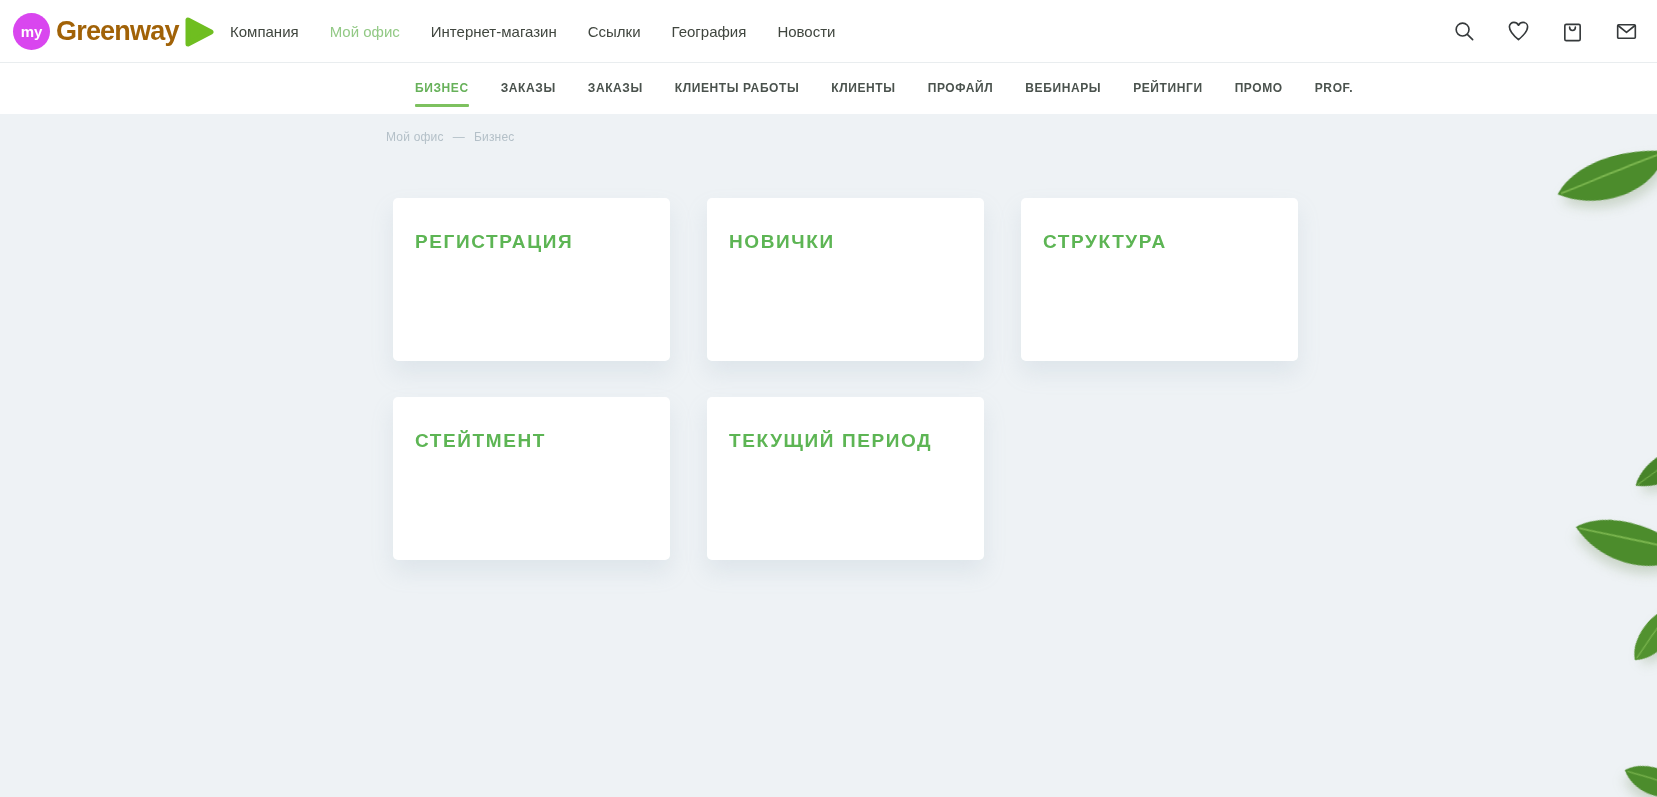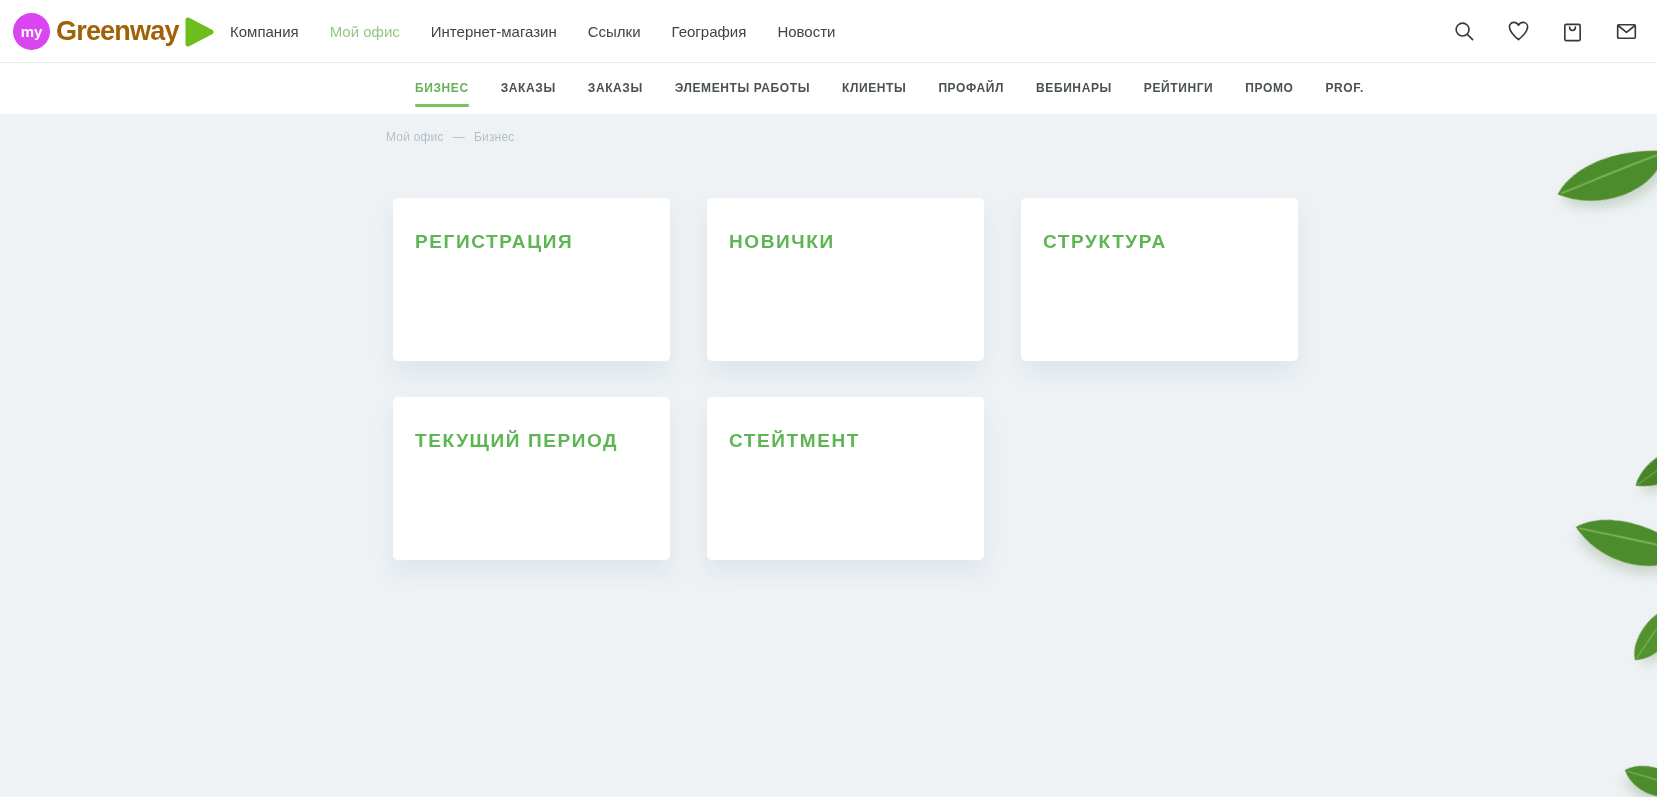"ЭЛЕМЕНТЫ РАБОТЫ" span.tab { text: ЭЛЕМЕНТЫ -> КЛИЕНТЫ }
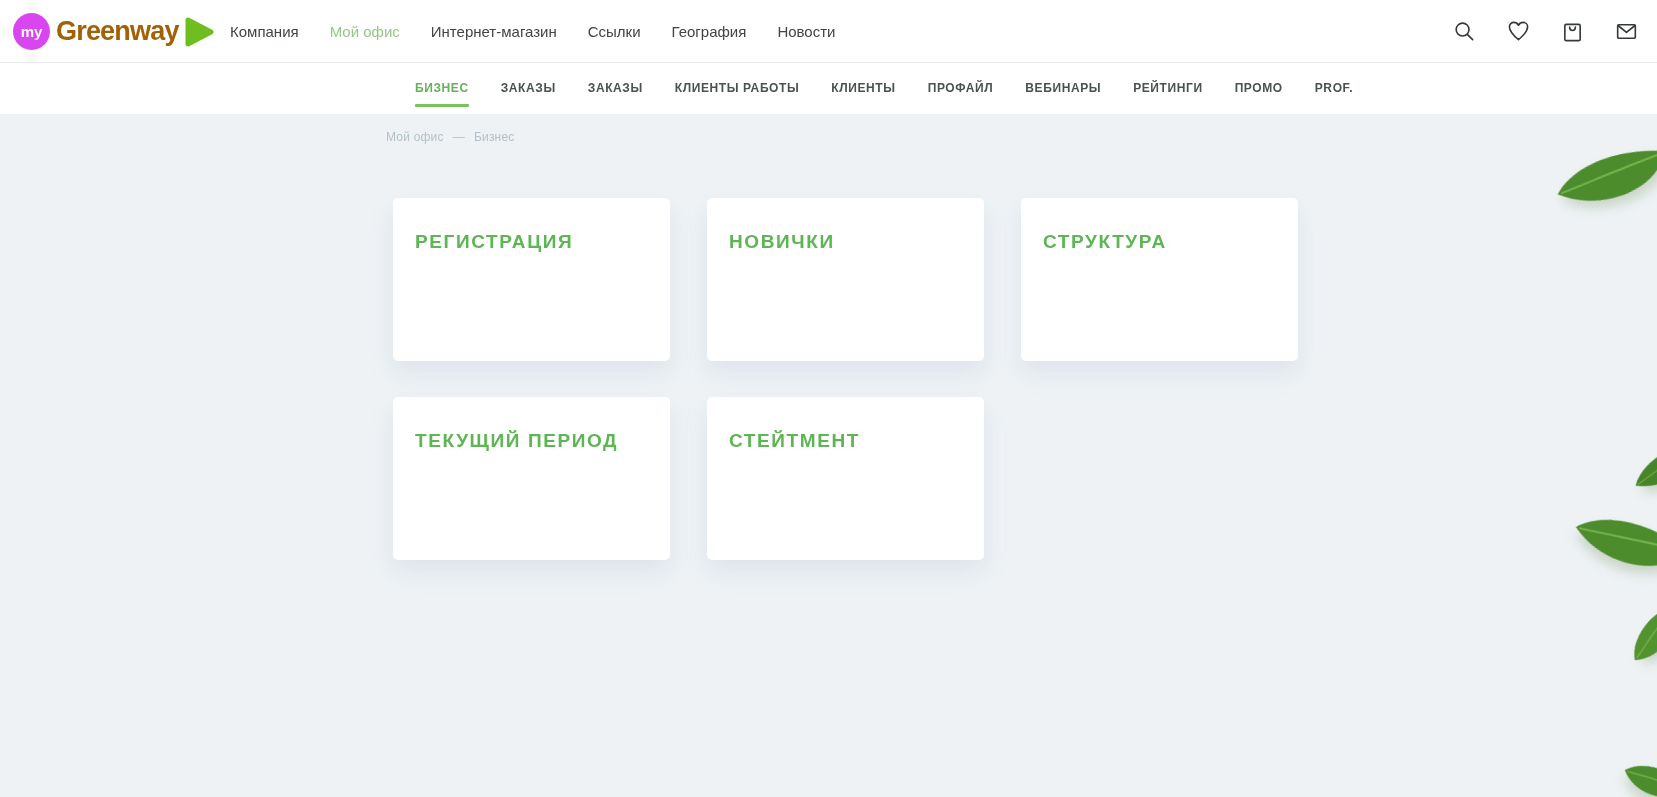"ТЕКУЩИЙ ПЕРИОД" div.card { order: before "СТЕЙТМЕНТ" -> after "СТЕЙТМЕНТ" }
